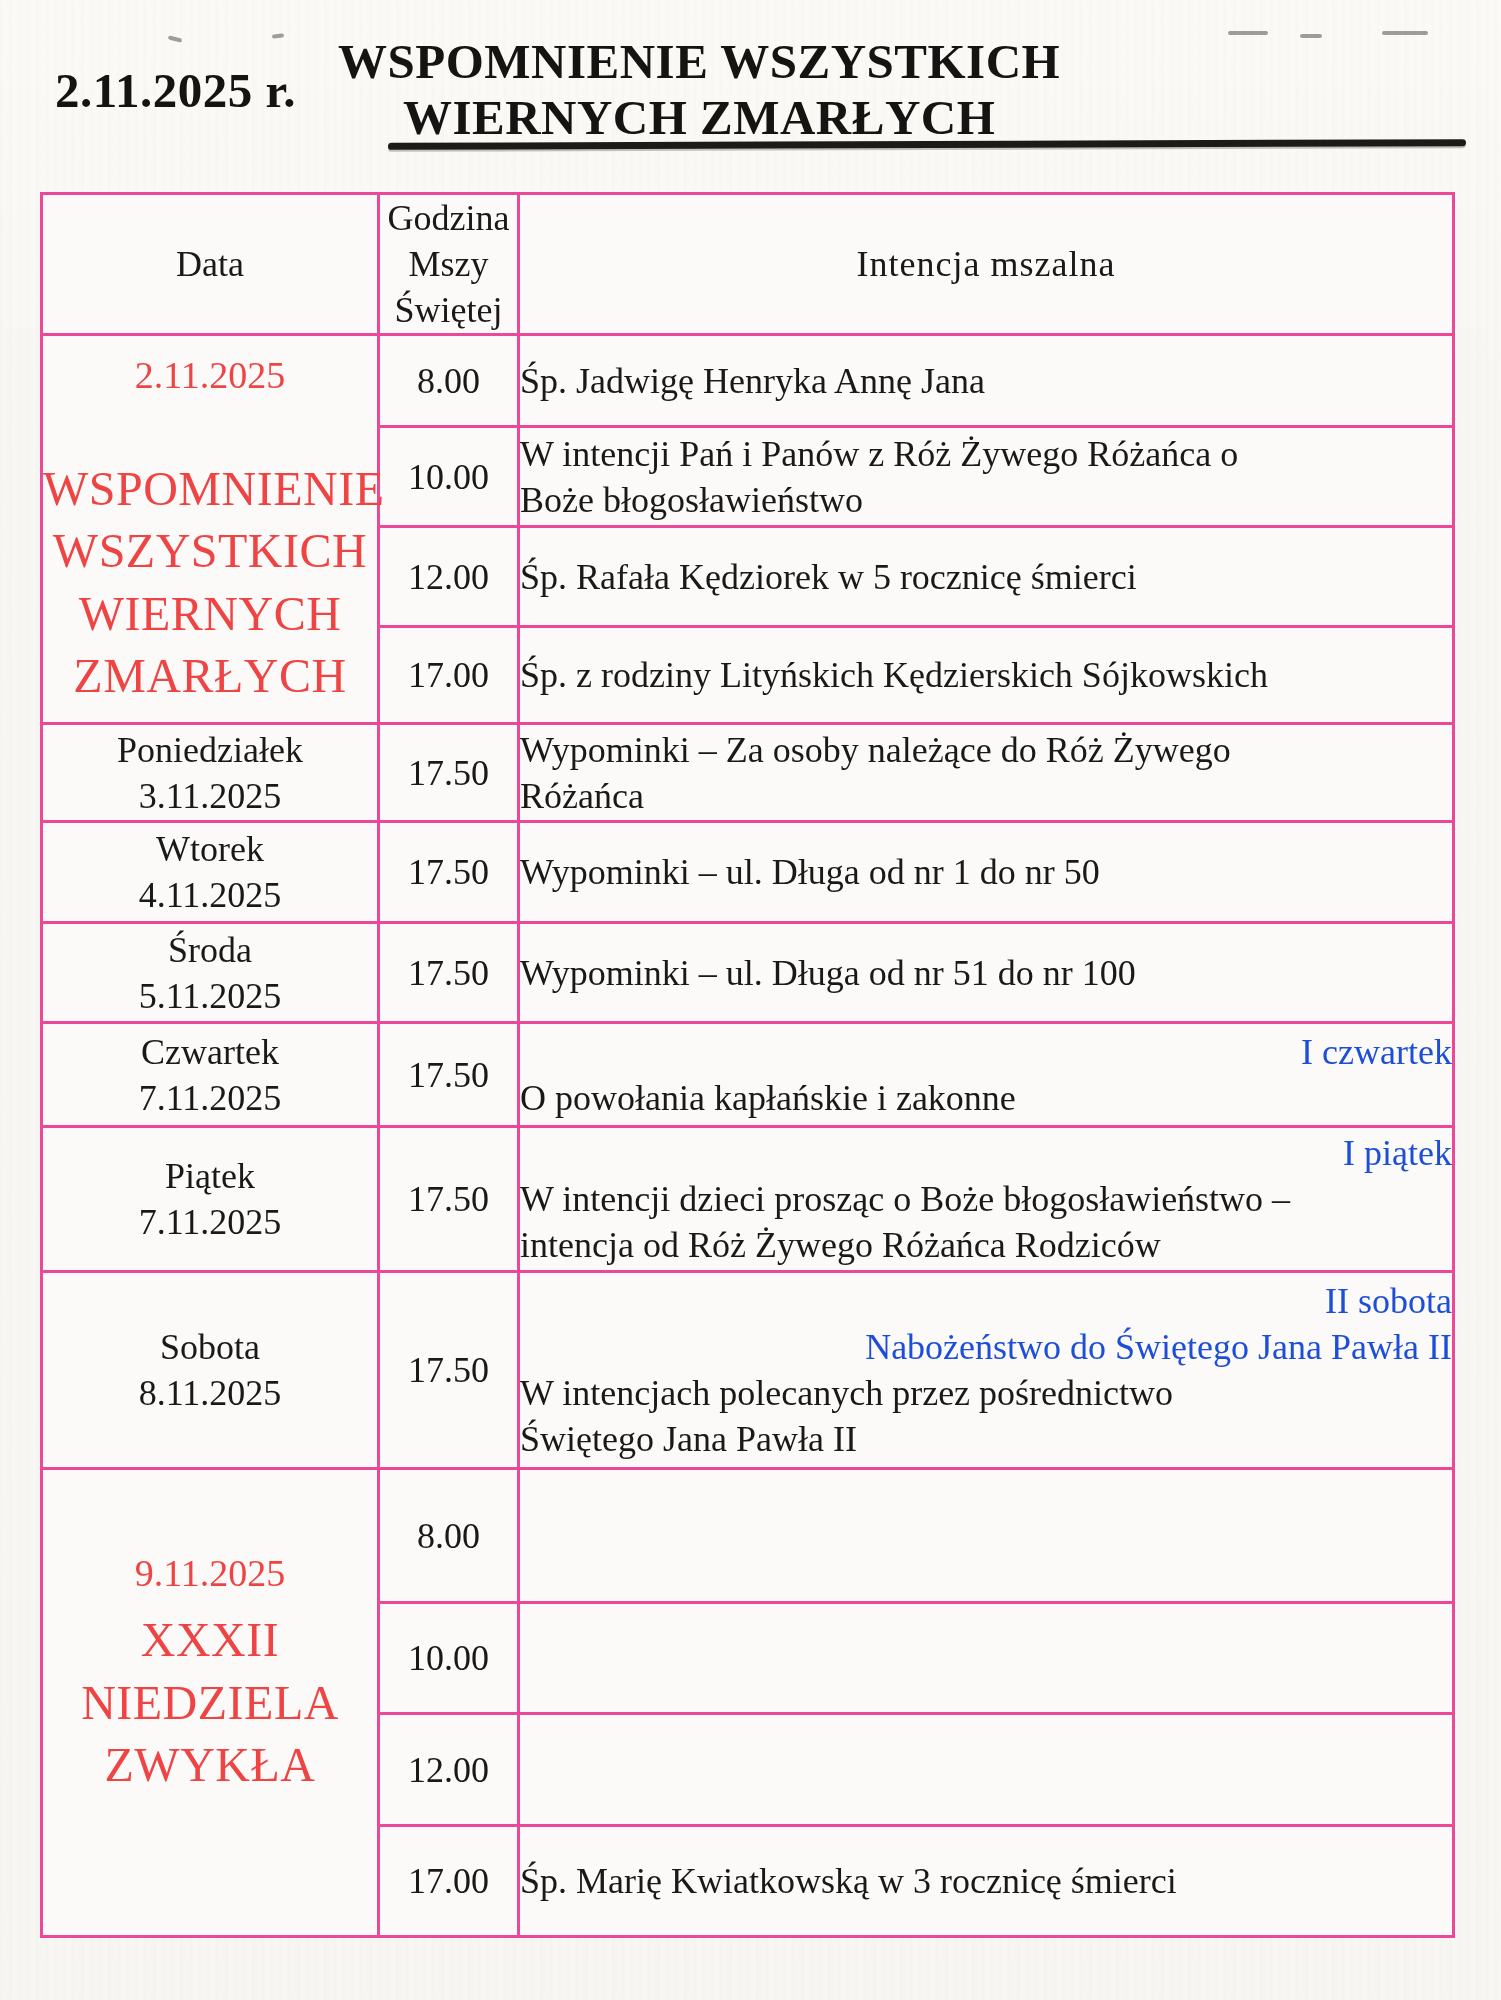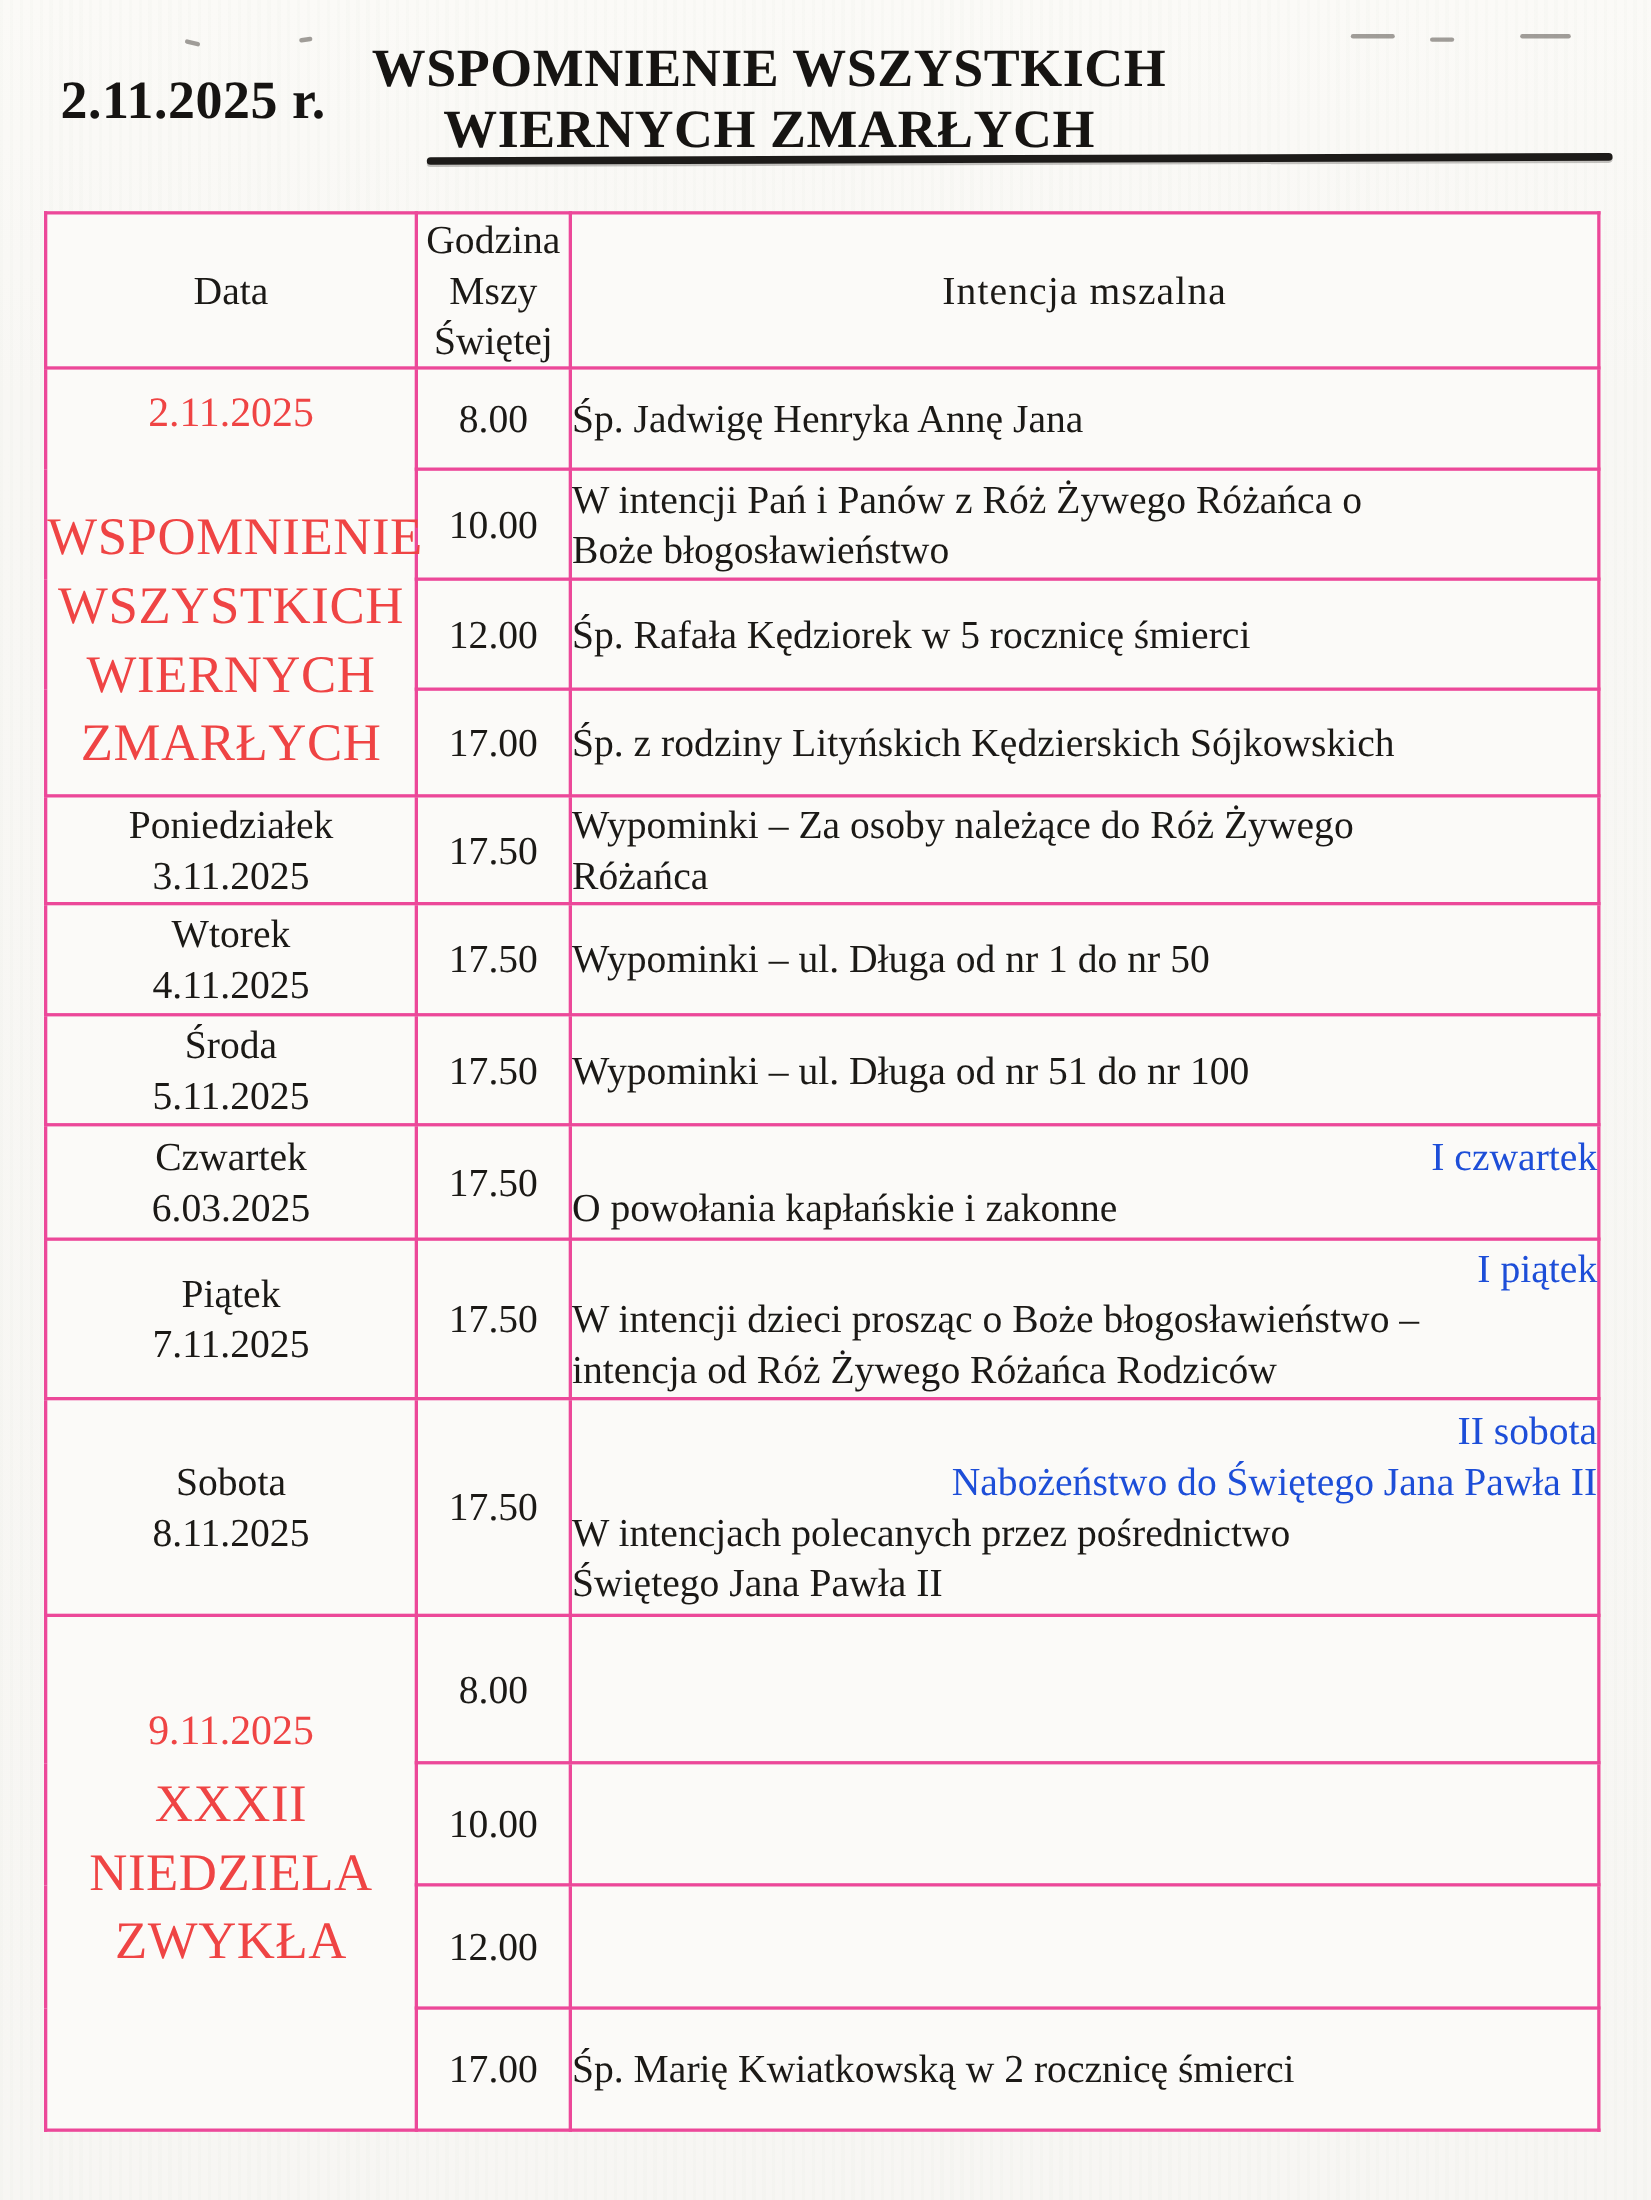"Czwartek" td.day-cell { text: 6.03.2025 -> 7.11.2025 }
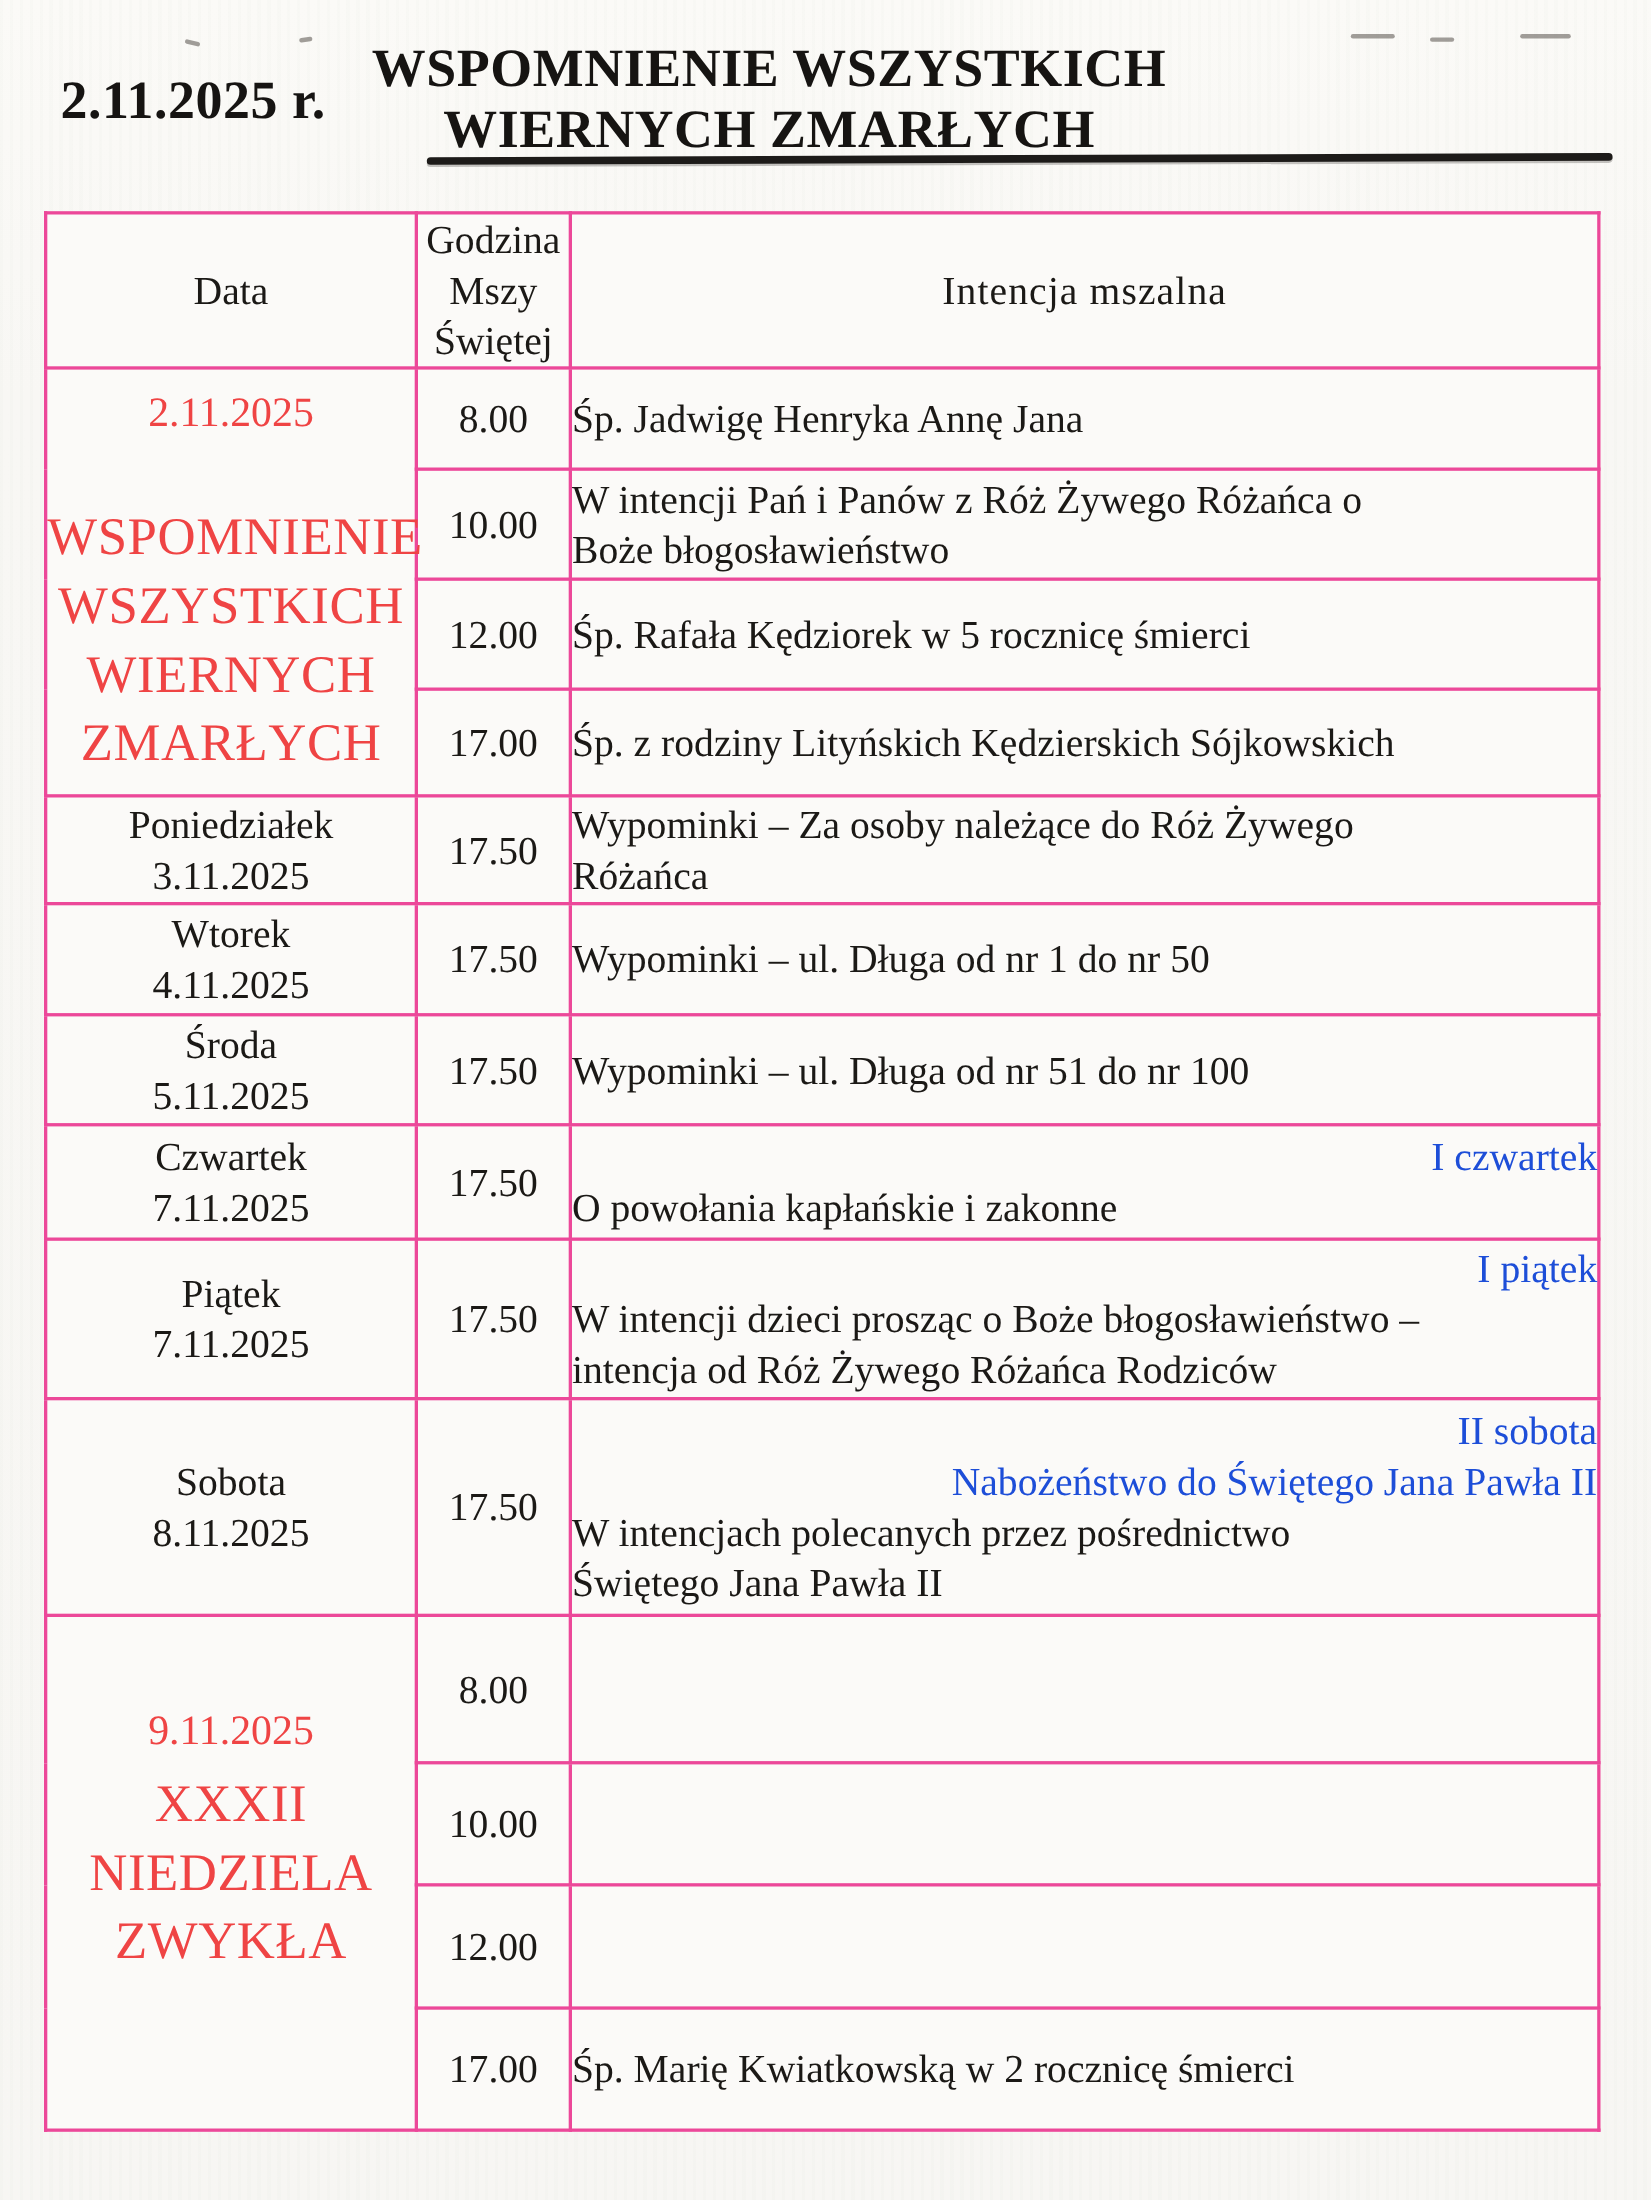"Śp. Marię Kwiatkowską w 2" span.black-line { text: 2 -> 3 }
